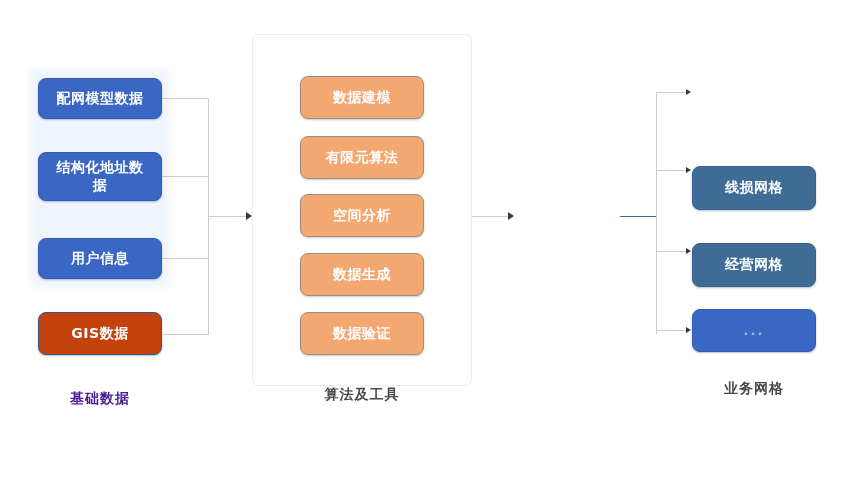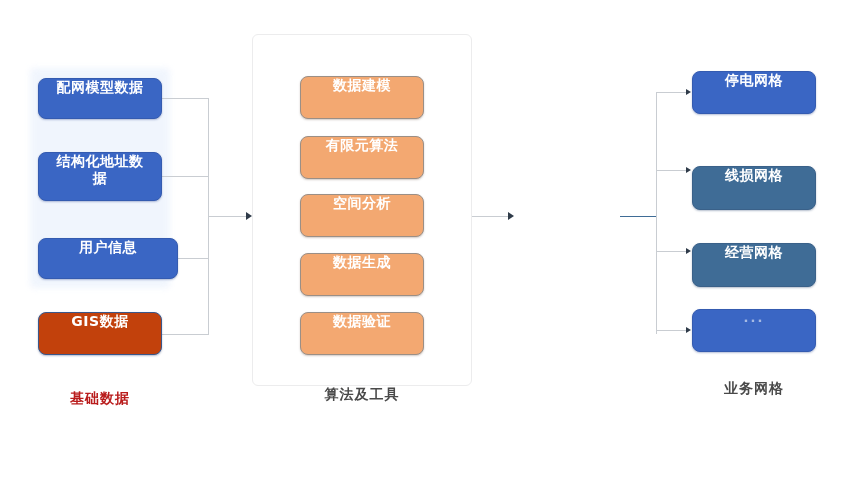"配网模型数据" .node { align-items: none -> center }
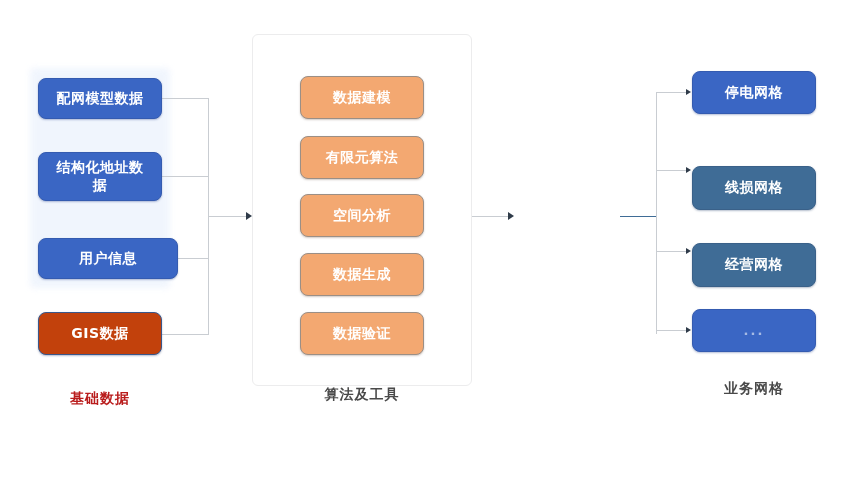"停电网格" div.node { html: <div> <span>停电网格</span> </div> -> none }
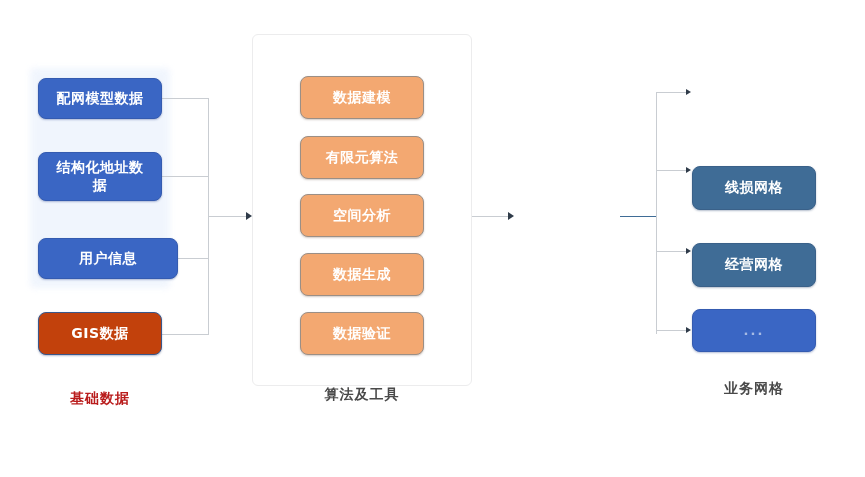"用户信息" div.node { width: 140px -> 124px }
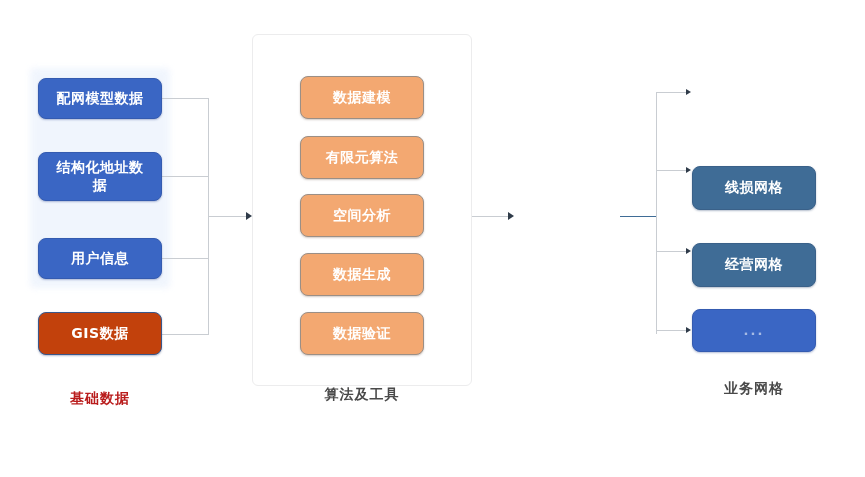"基础数据" .caption-blue { color: #b91c1c -> #4c1d95 }
